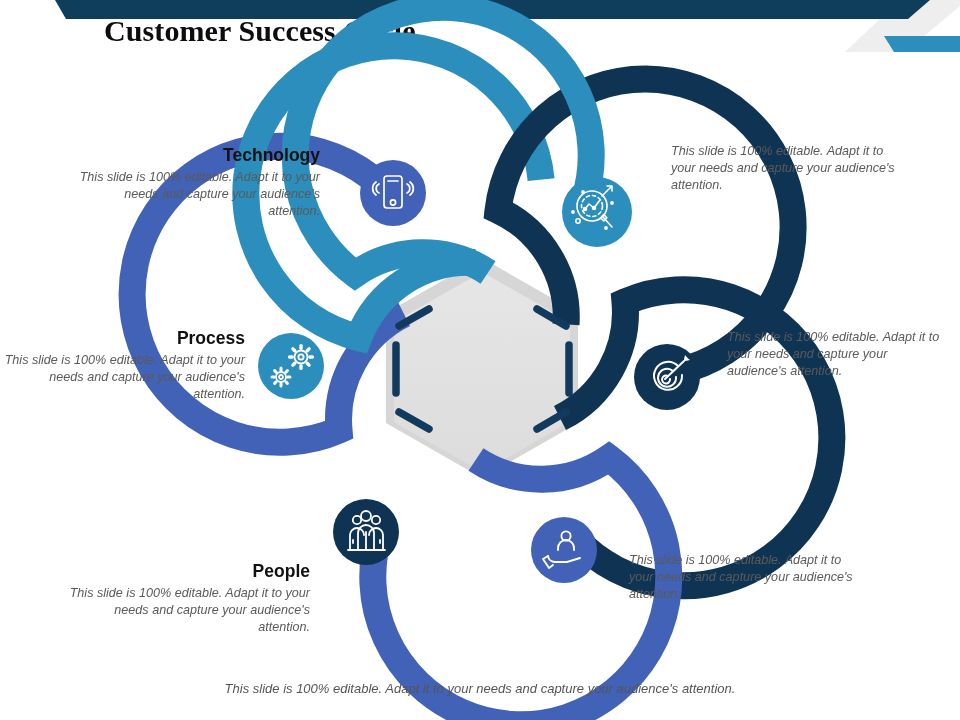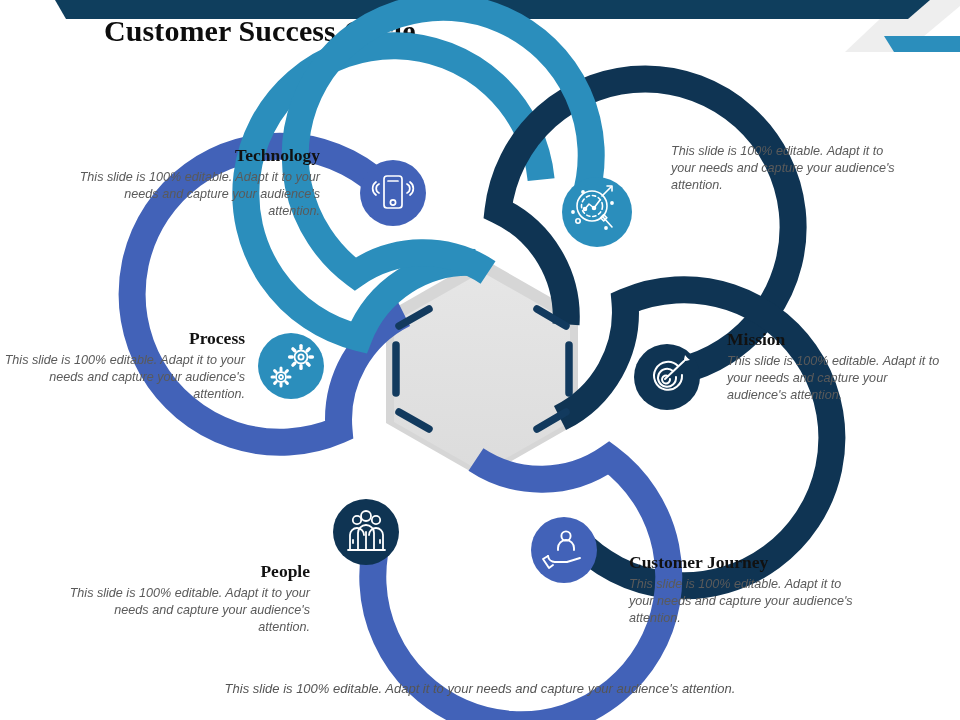"Technology" .block .heading { font-family: Liberation Serif, serif -> Liberation Sans, sans-serif }
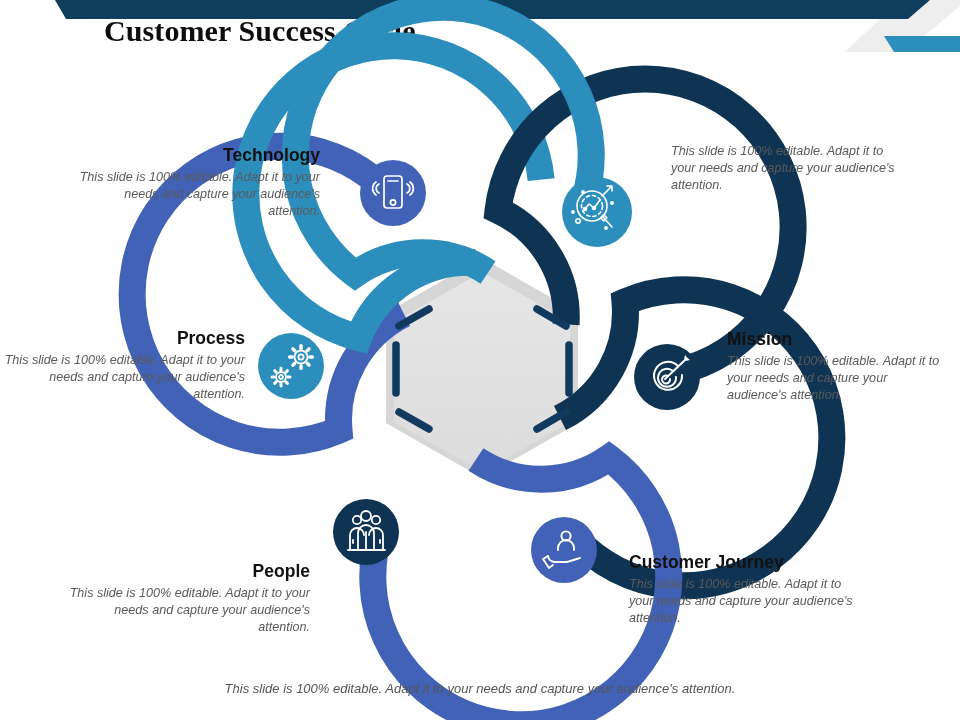"Mission" div.heading { html: <div>Mission</div> -> none }
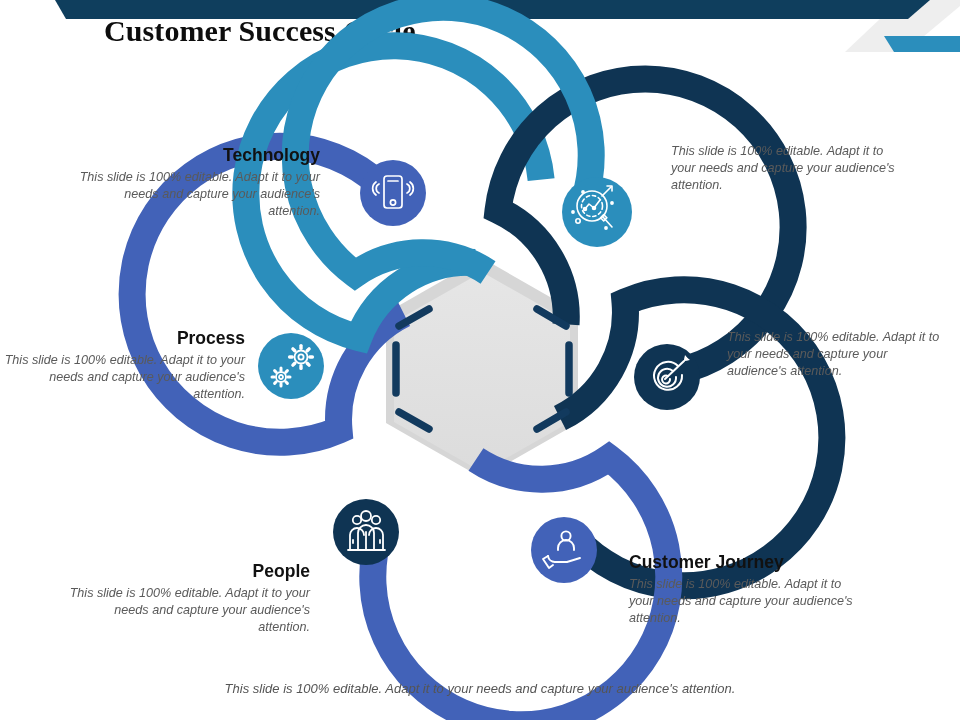"Customer Journey" div.heading { html: <div>Customer Journey</div> -> none }
